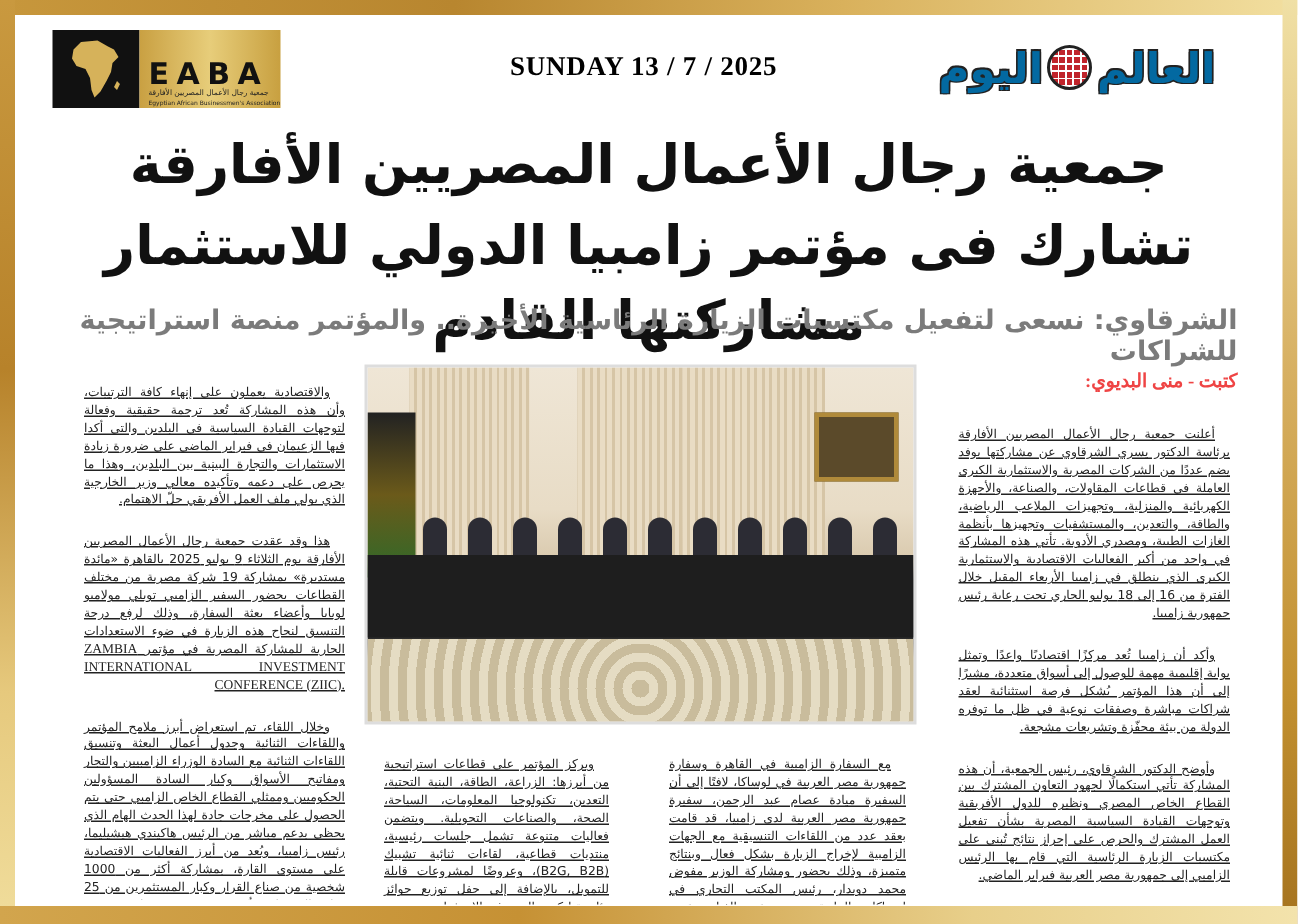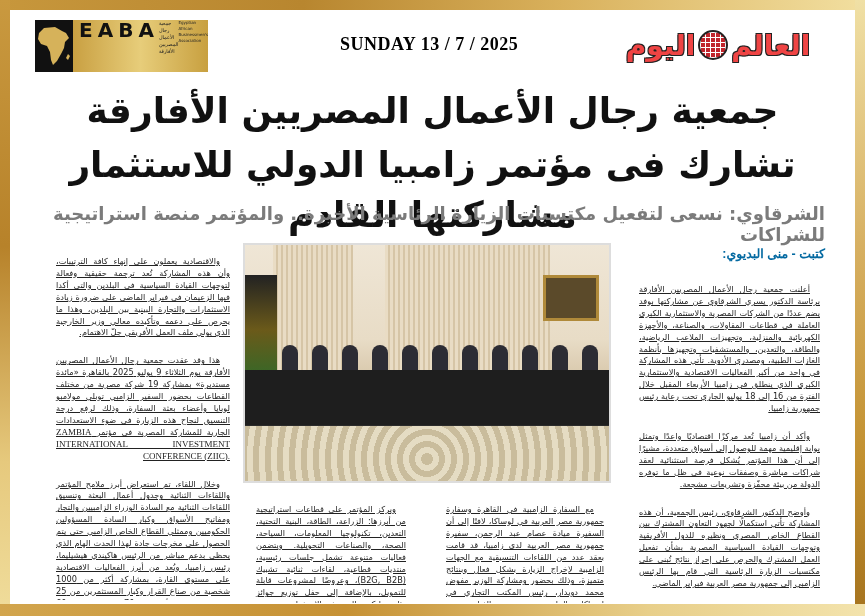"EABA" .logo-eaba .gold { flex-direction: none -> column }
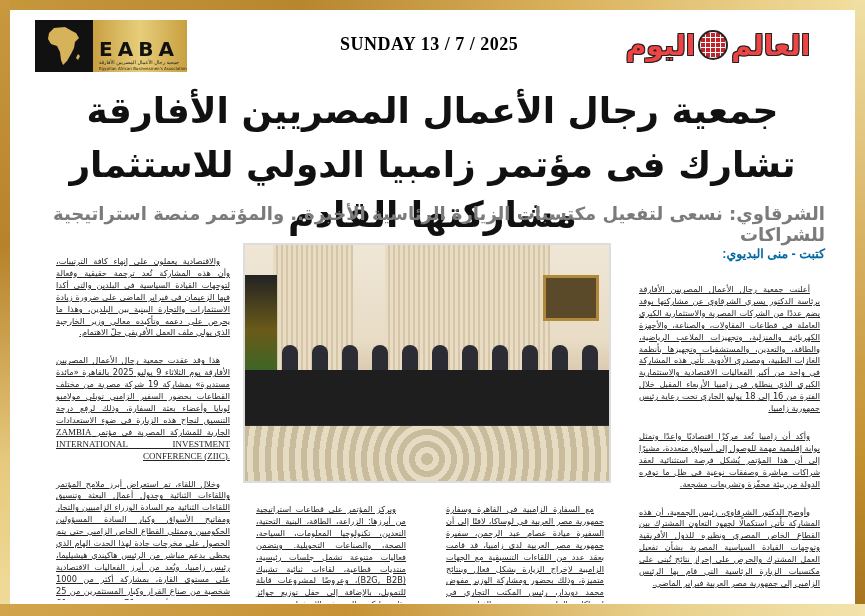"اليوم" .masthead .mh-text { color: #ef4444 -> #0369a1 }
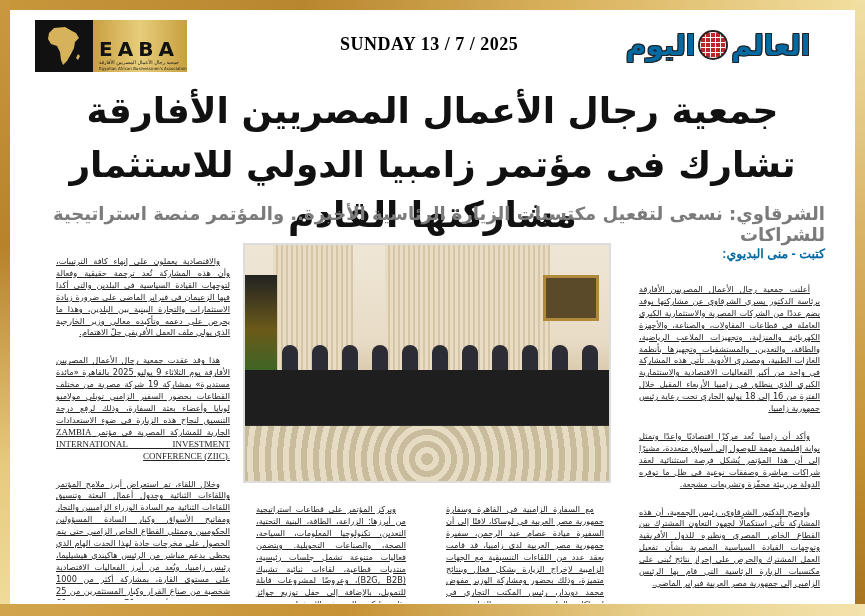"كتبت - منى البديوي:" .byline { color: #0369a1 -> #ef4444; font-family: Liberation Sans, sans-serif -> Liberation Serif, serif }
